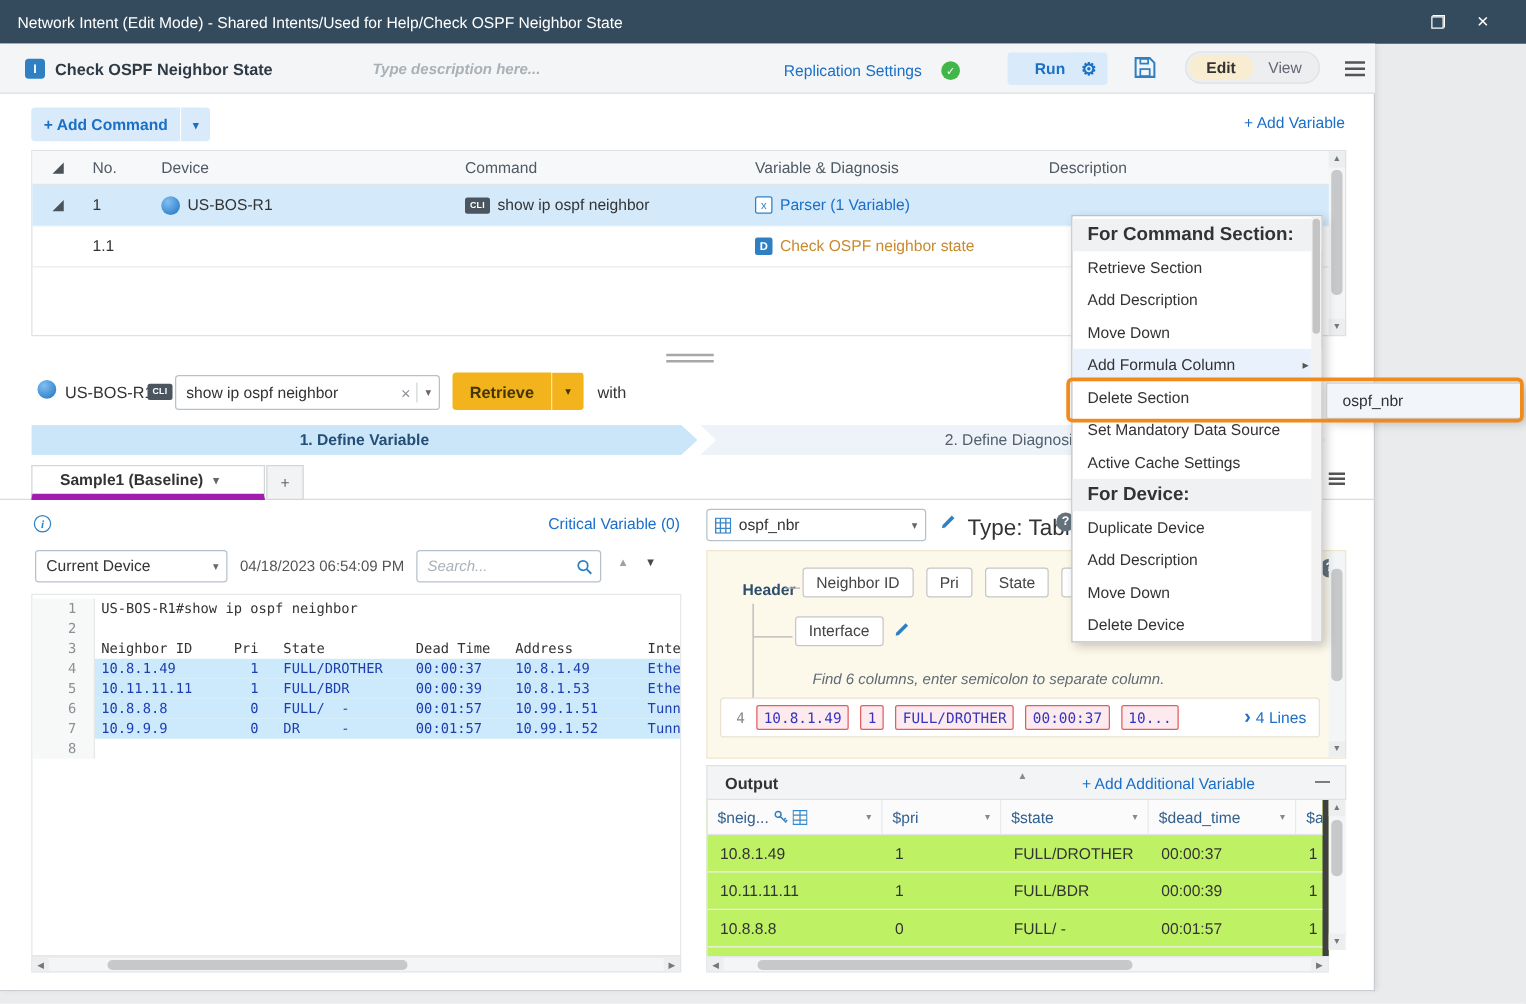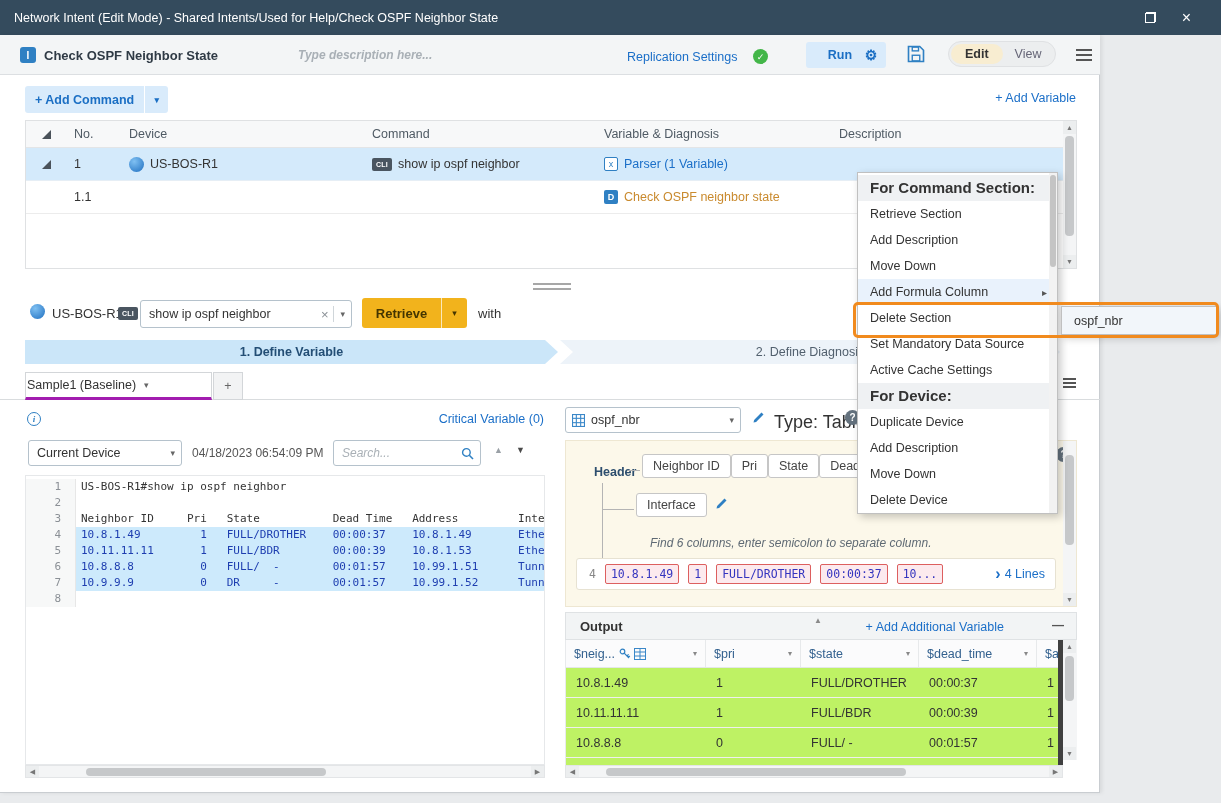"Sample1 (Baseline)" div.tab { border-bottom: 3px solid #a21caf -> 5px solid #a21caf; font-weight: normal -> bold; padding: 0 1px -> 0 22px }
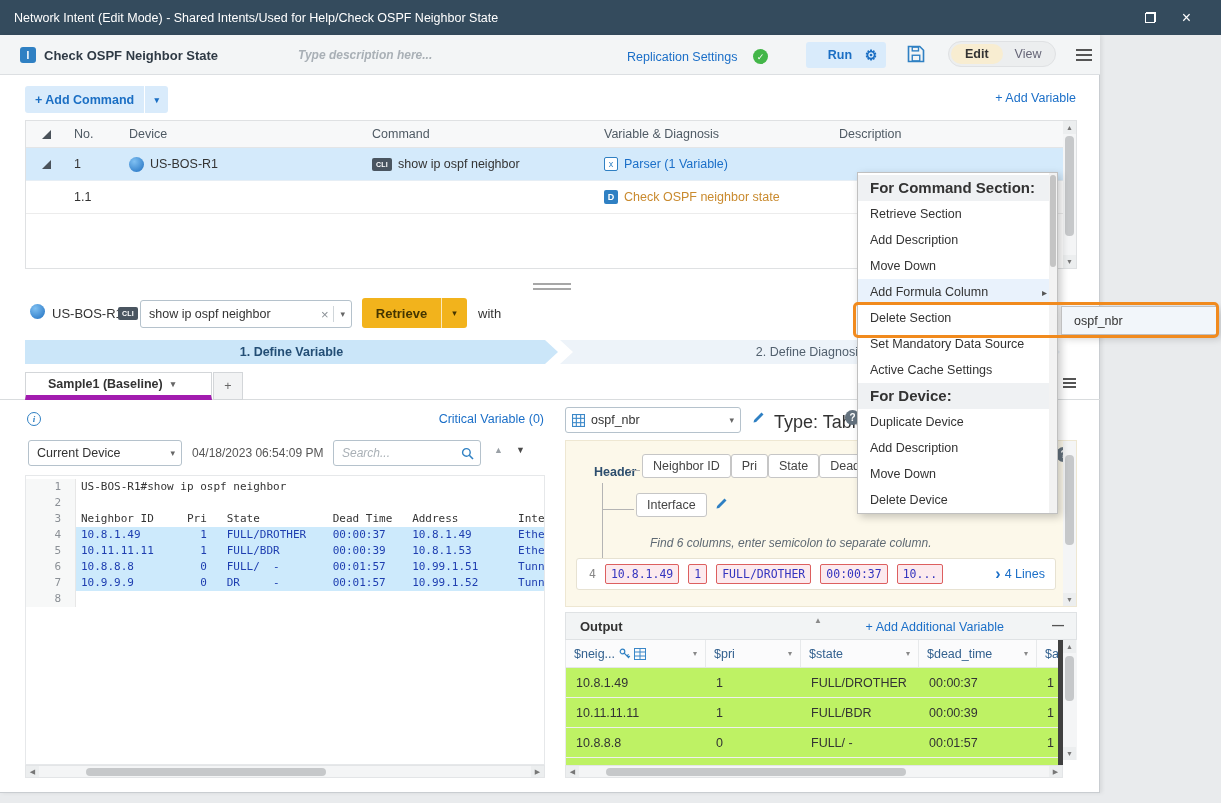"Neighbor ID" div.abs { gap: 0 -> 10px }
